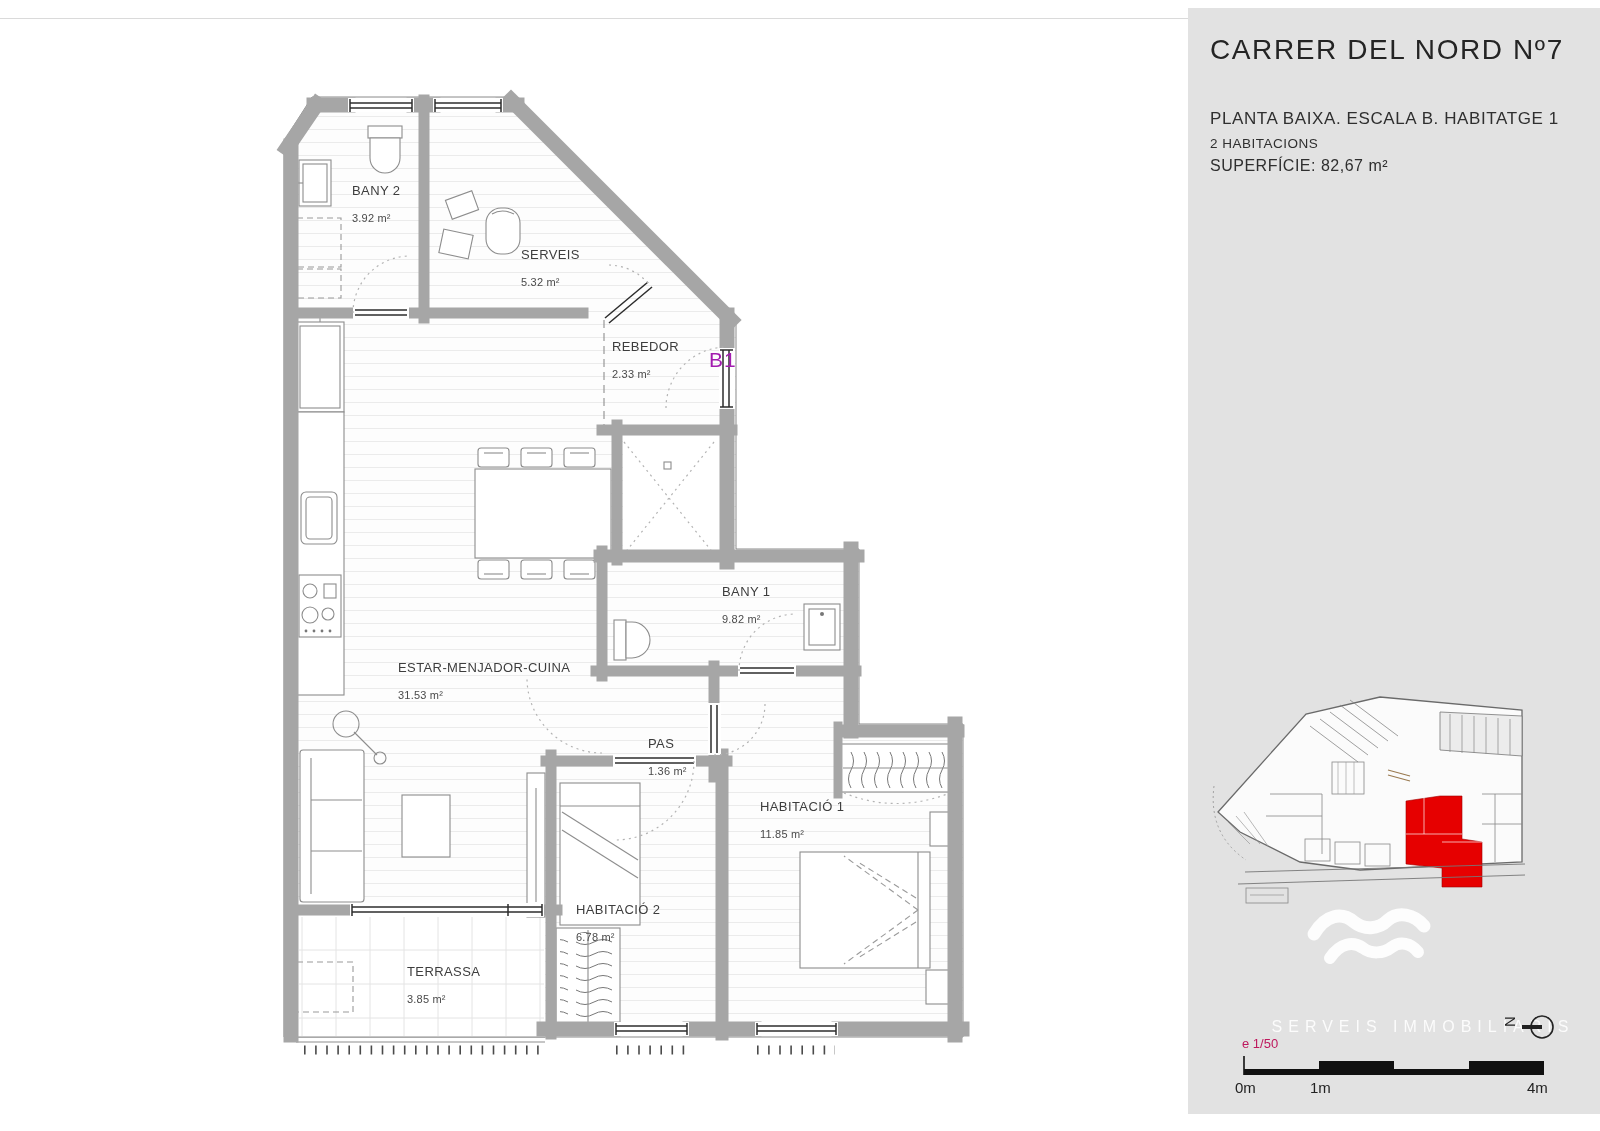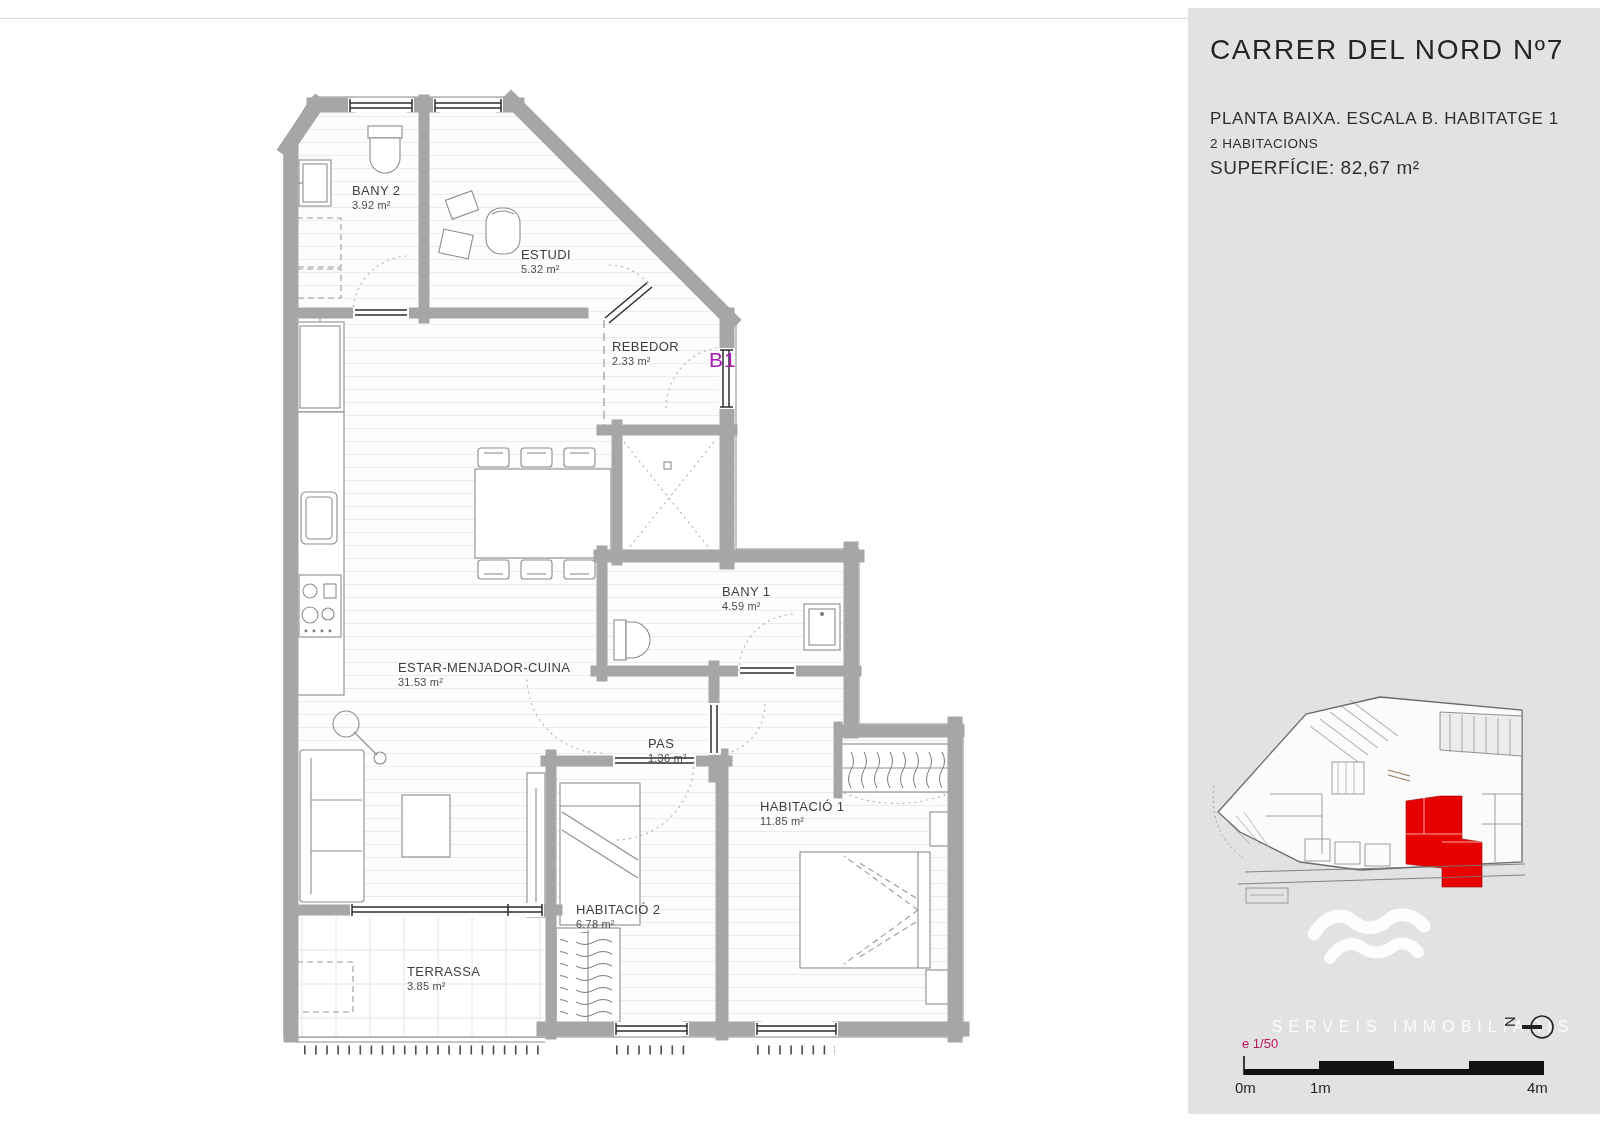"SUPERFÍCIE: 82,67 m²" .panel .t4 { font-size: 19px -> 16px }
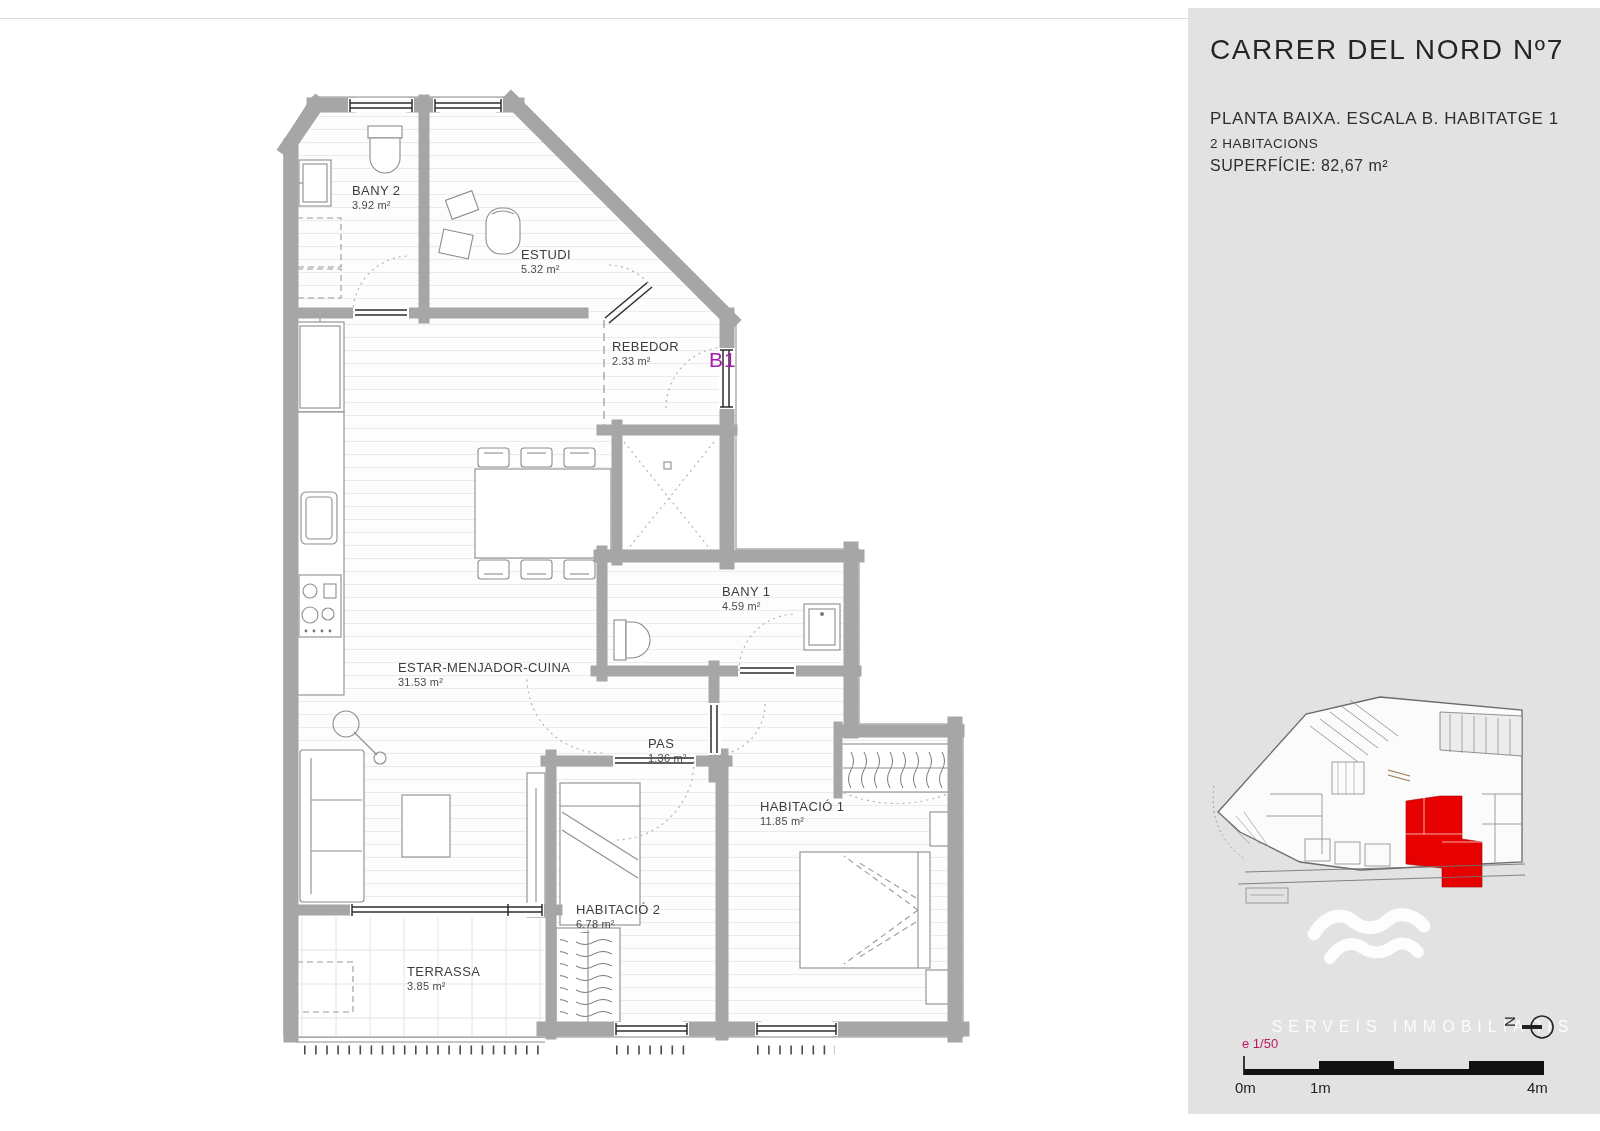"3.92 m²" .rlabel .area { margin-top: 0 -> 13px }
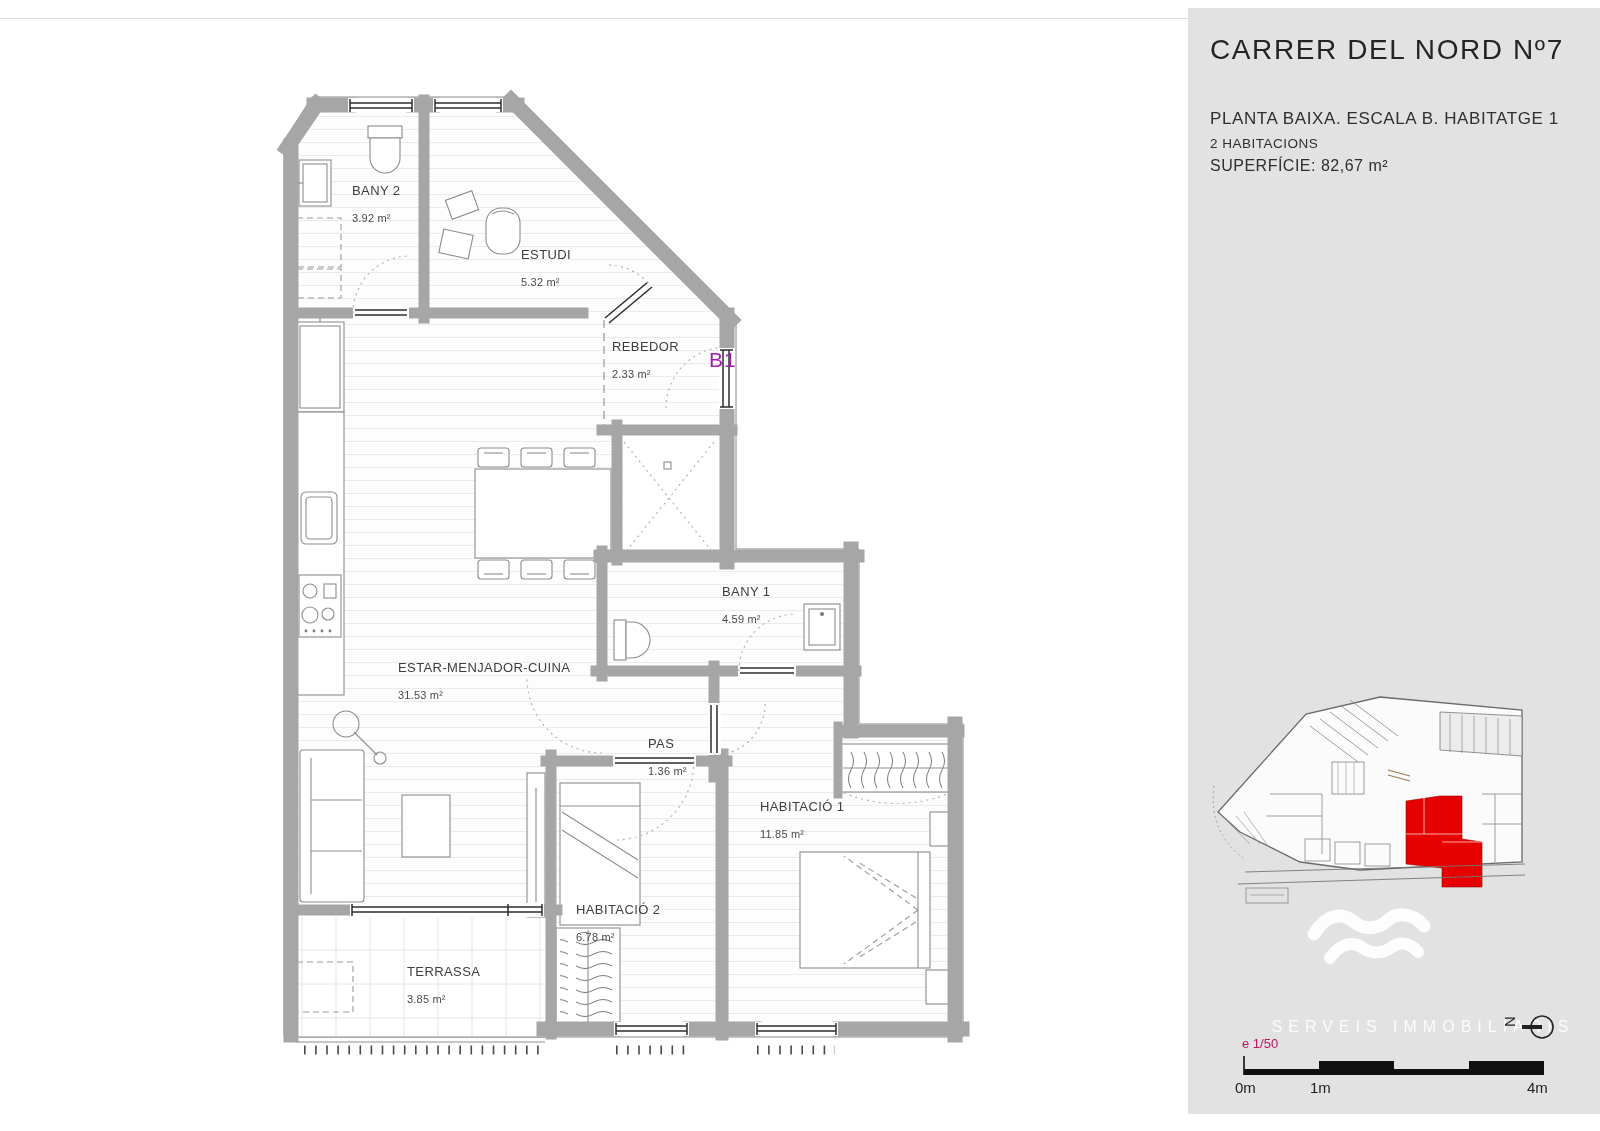"ESTUDI" span { text: ESTUDI -> SERVEIS }
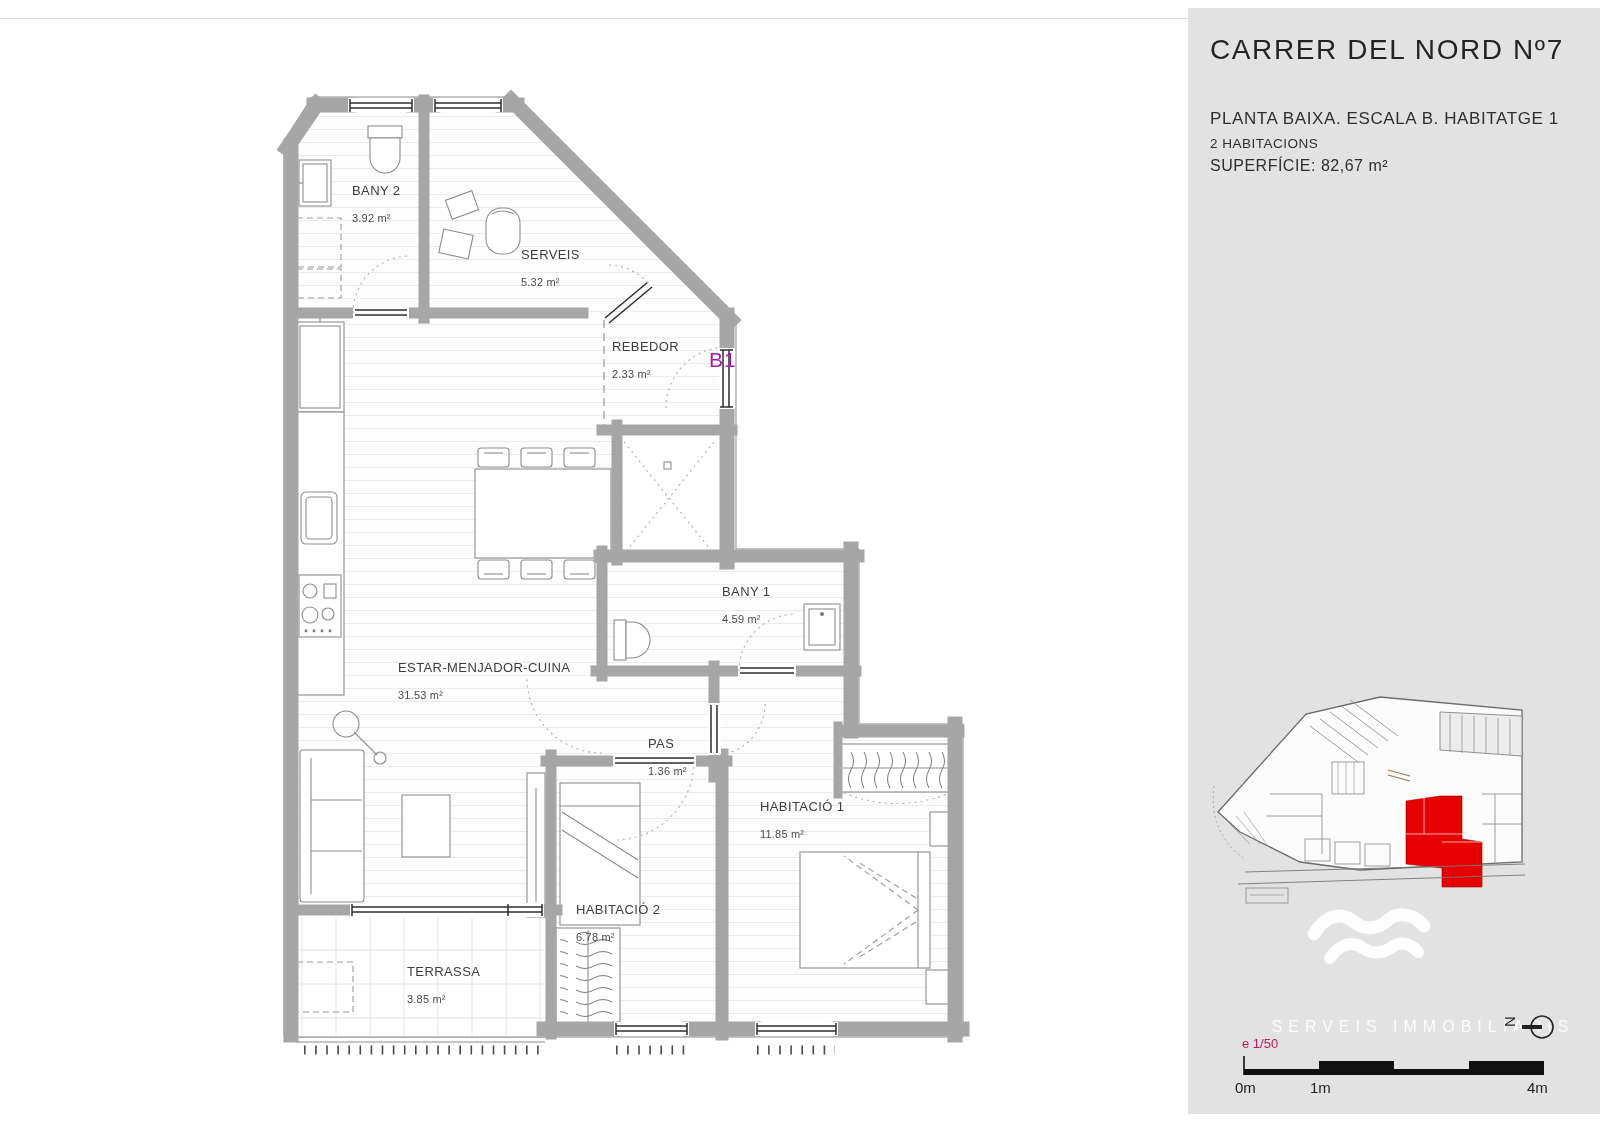"4.59 m²" span.area { text: 4.59 -> 9.82 }
